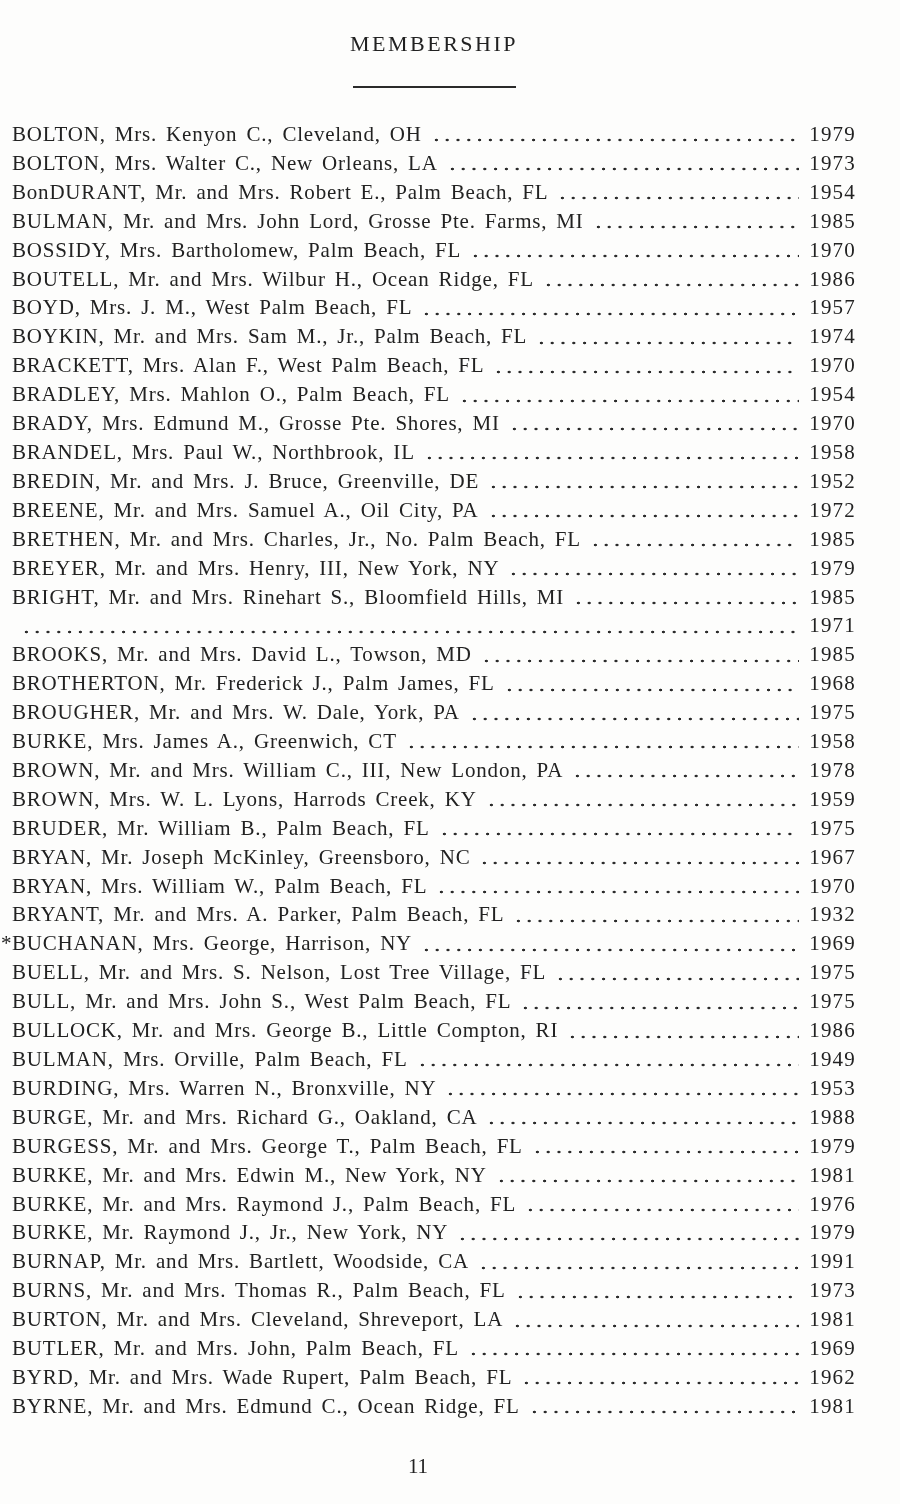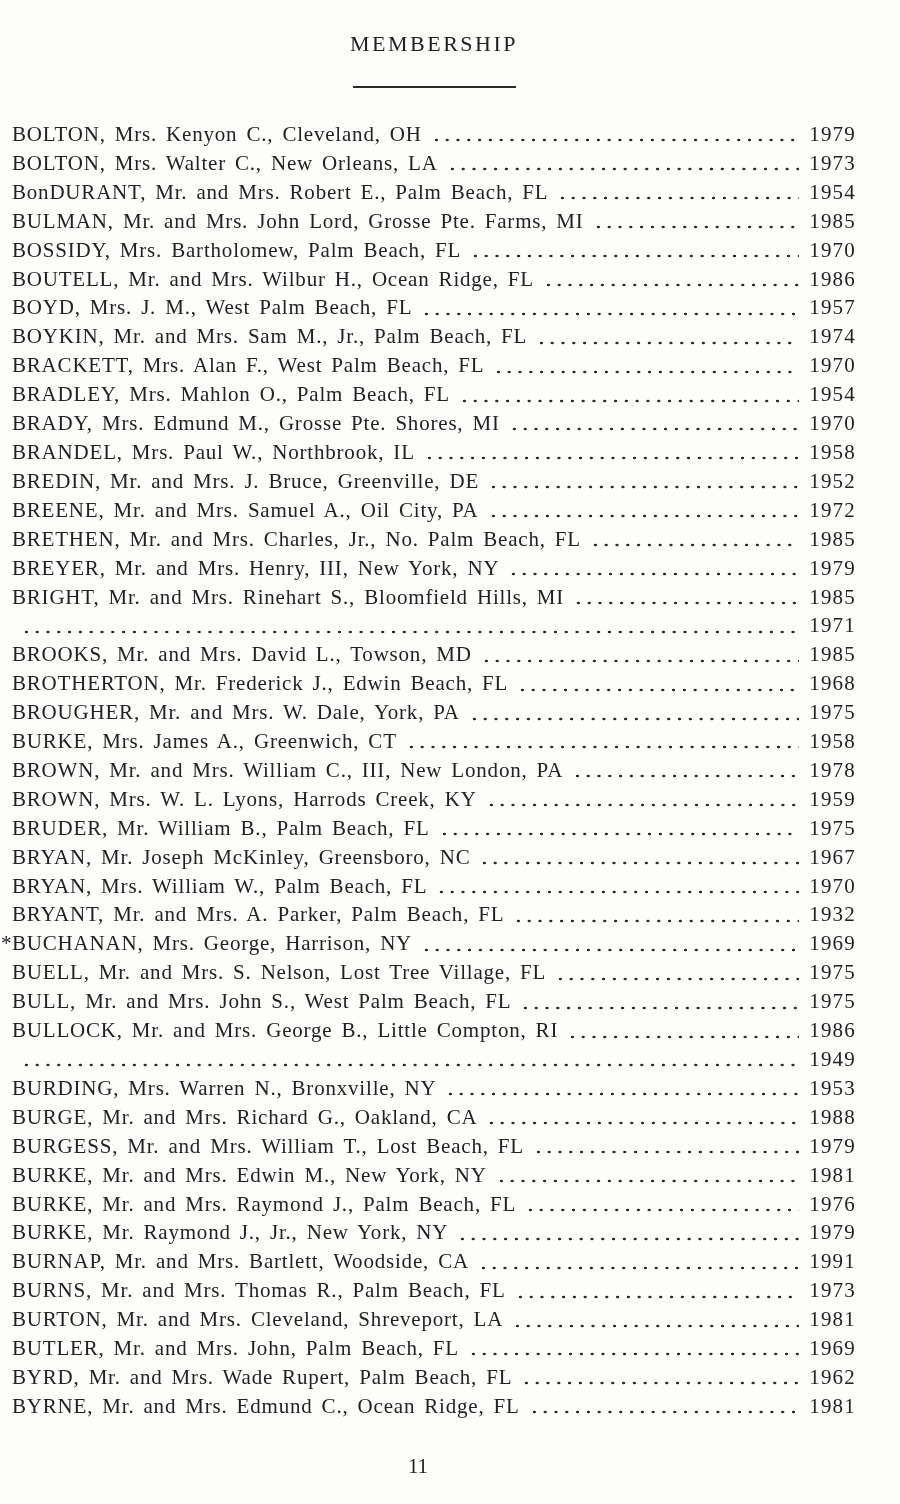"BROTHERTON, Mr. Frederick J., Edwin" span.name { text: Edwin Beach -> Palm James }
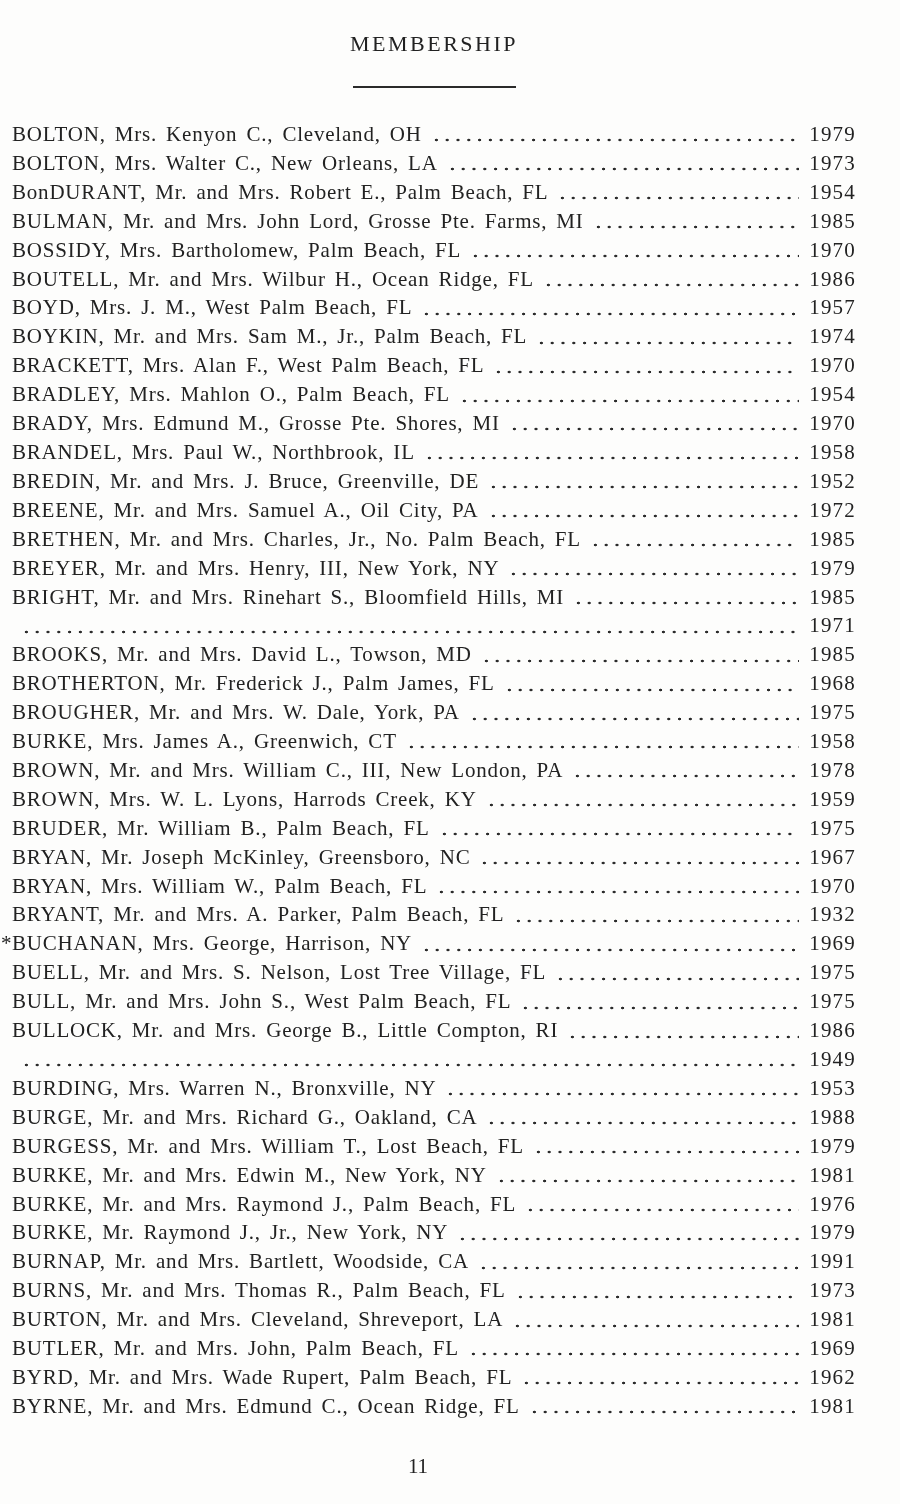"BULMAN, Mrs. Orville, Palm Beach," span.name { html: none -> <span>BULMAN, Mrs. Orville, Palm Beach, FL</span> }
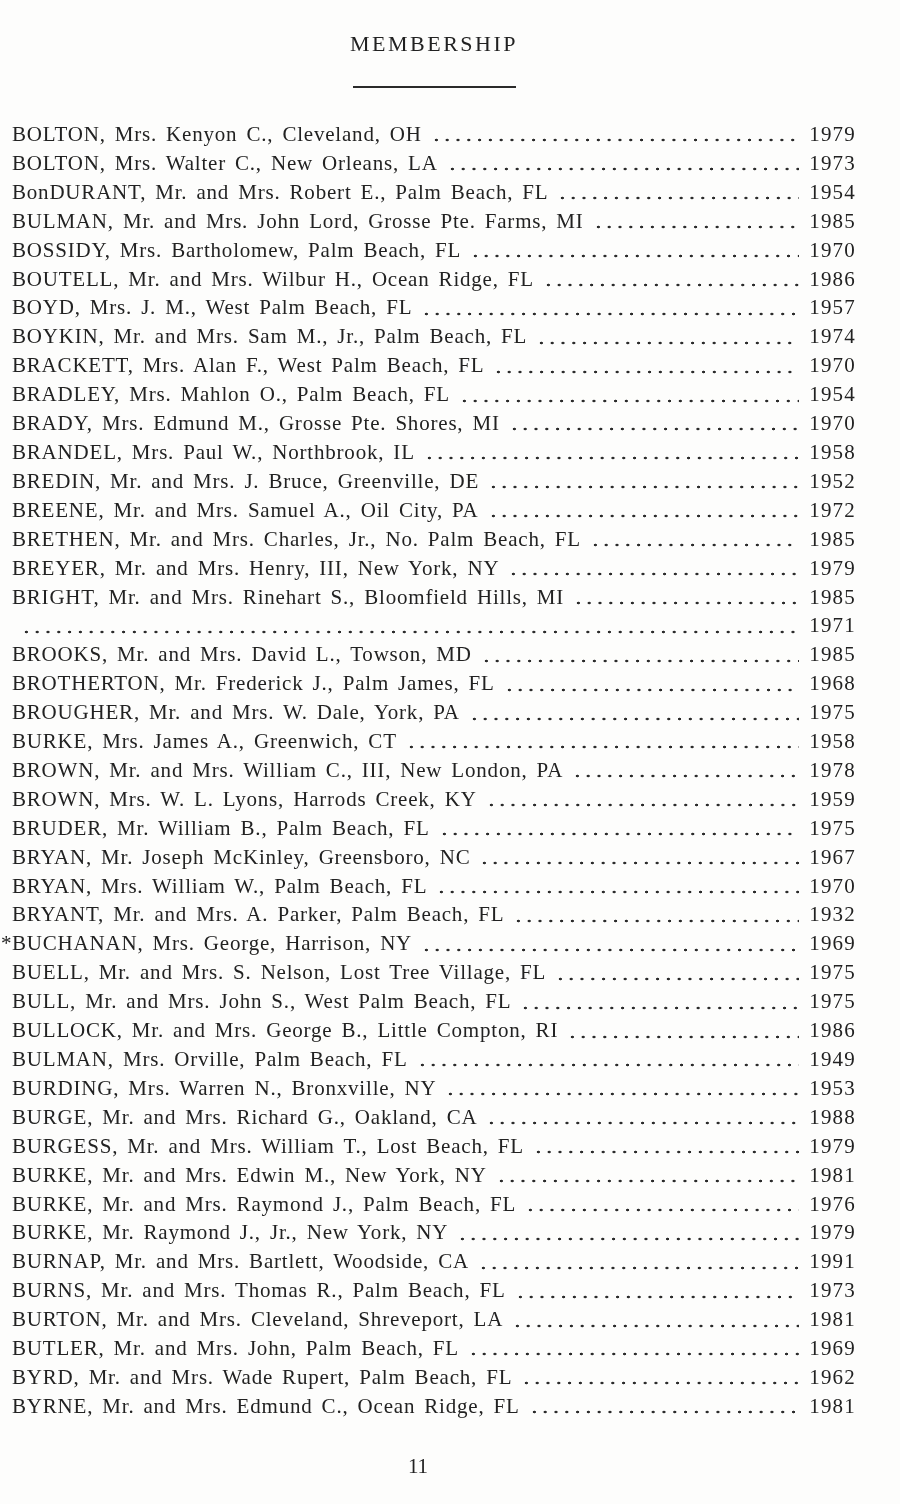"BURGESS, Mr. and Mrs. William" span.name { text: William T., Lost -> George T., Palm }
